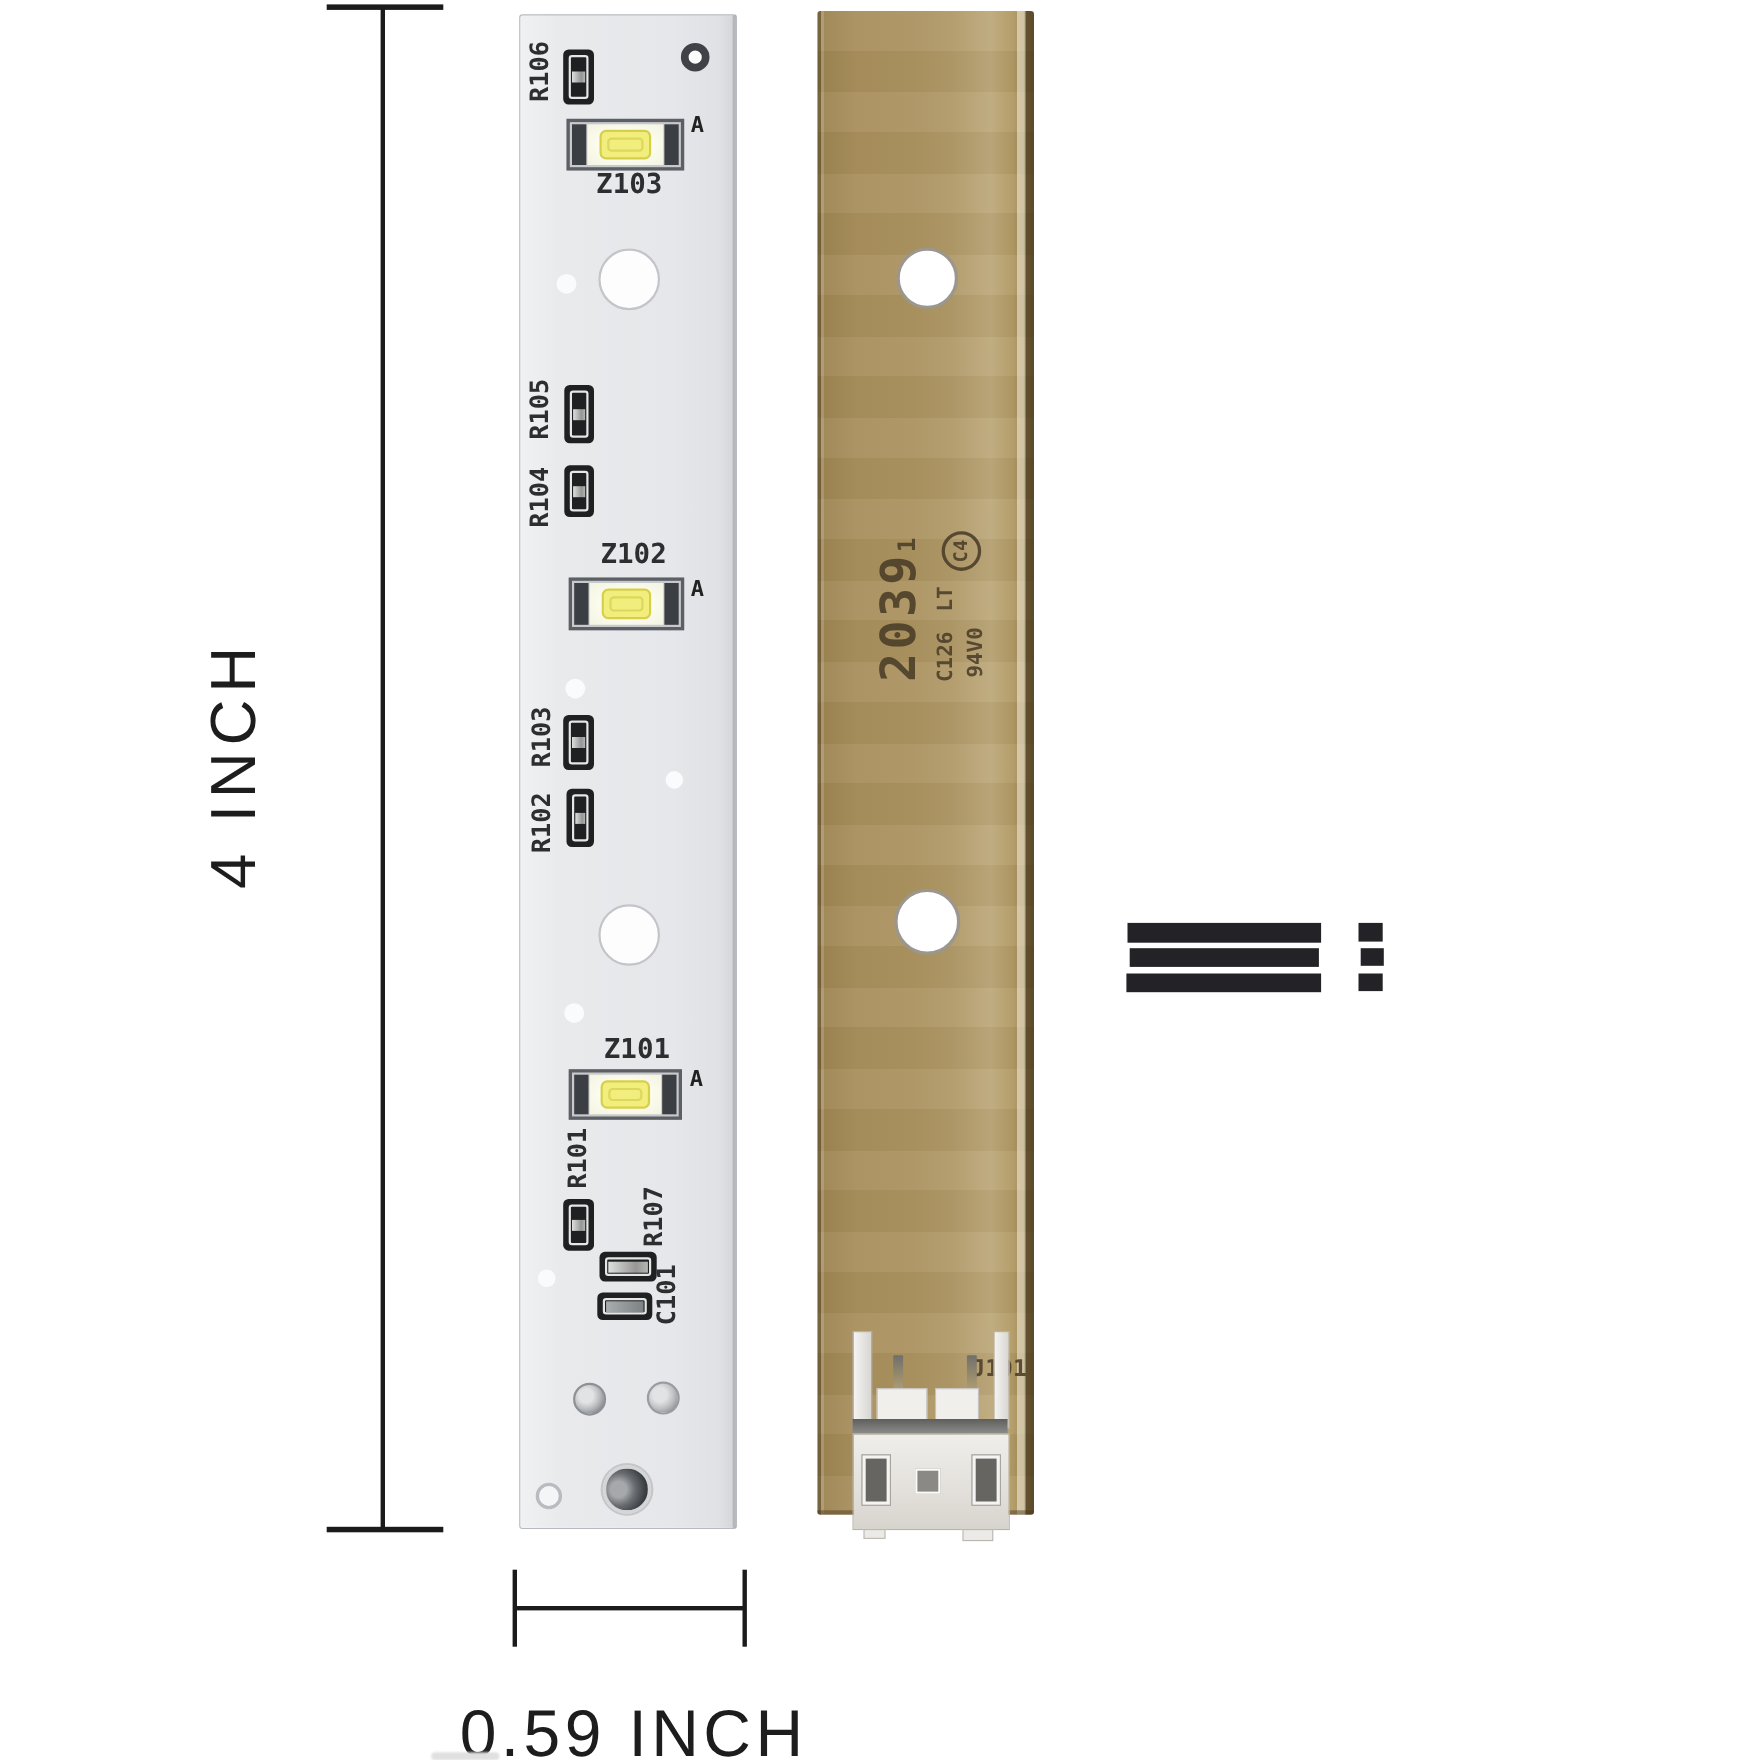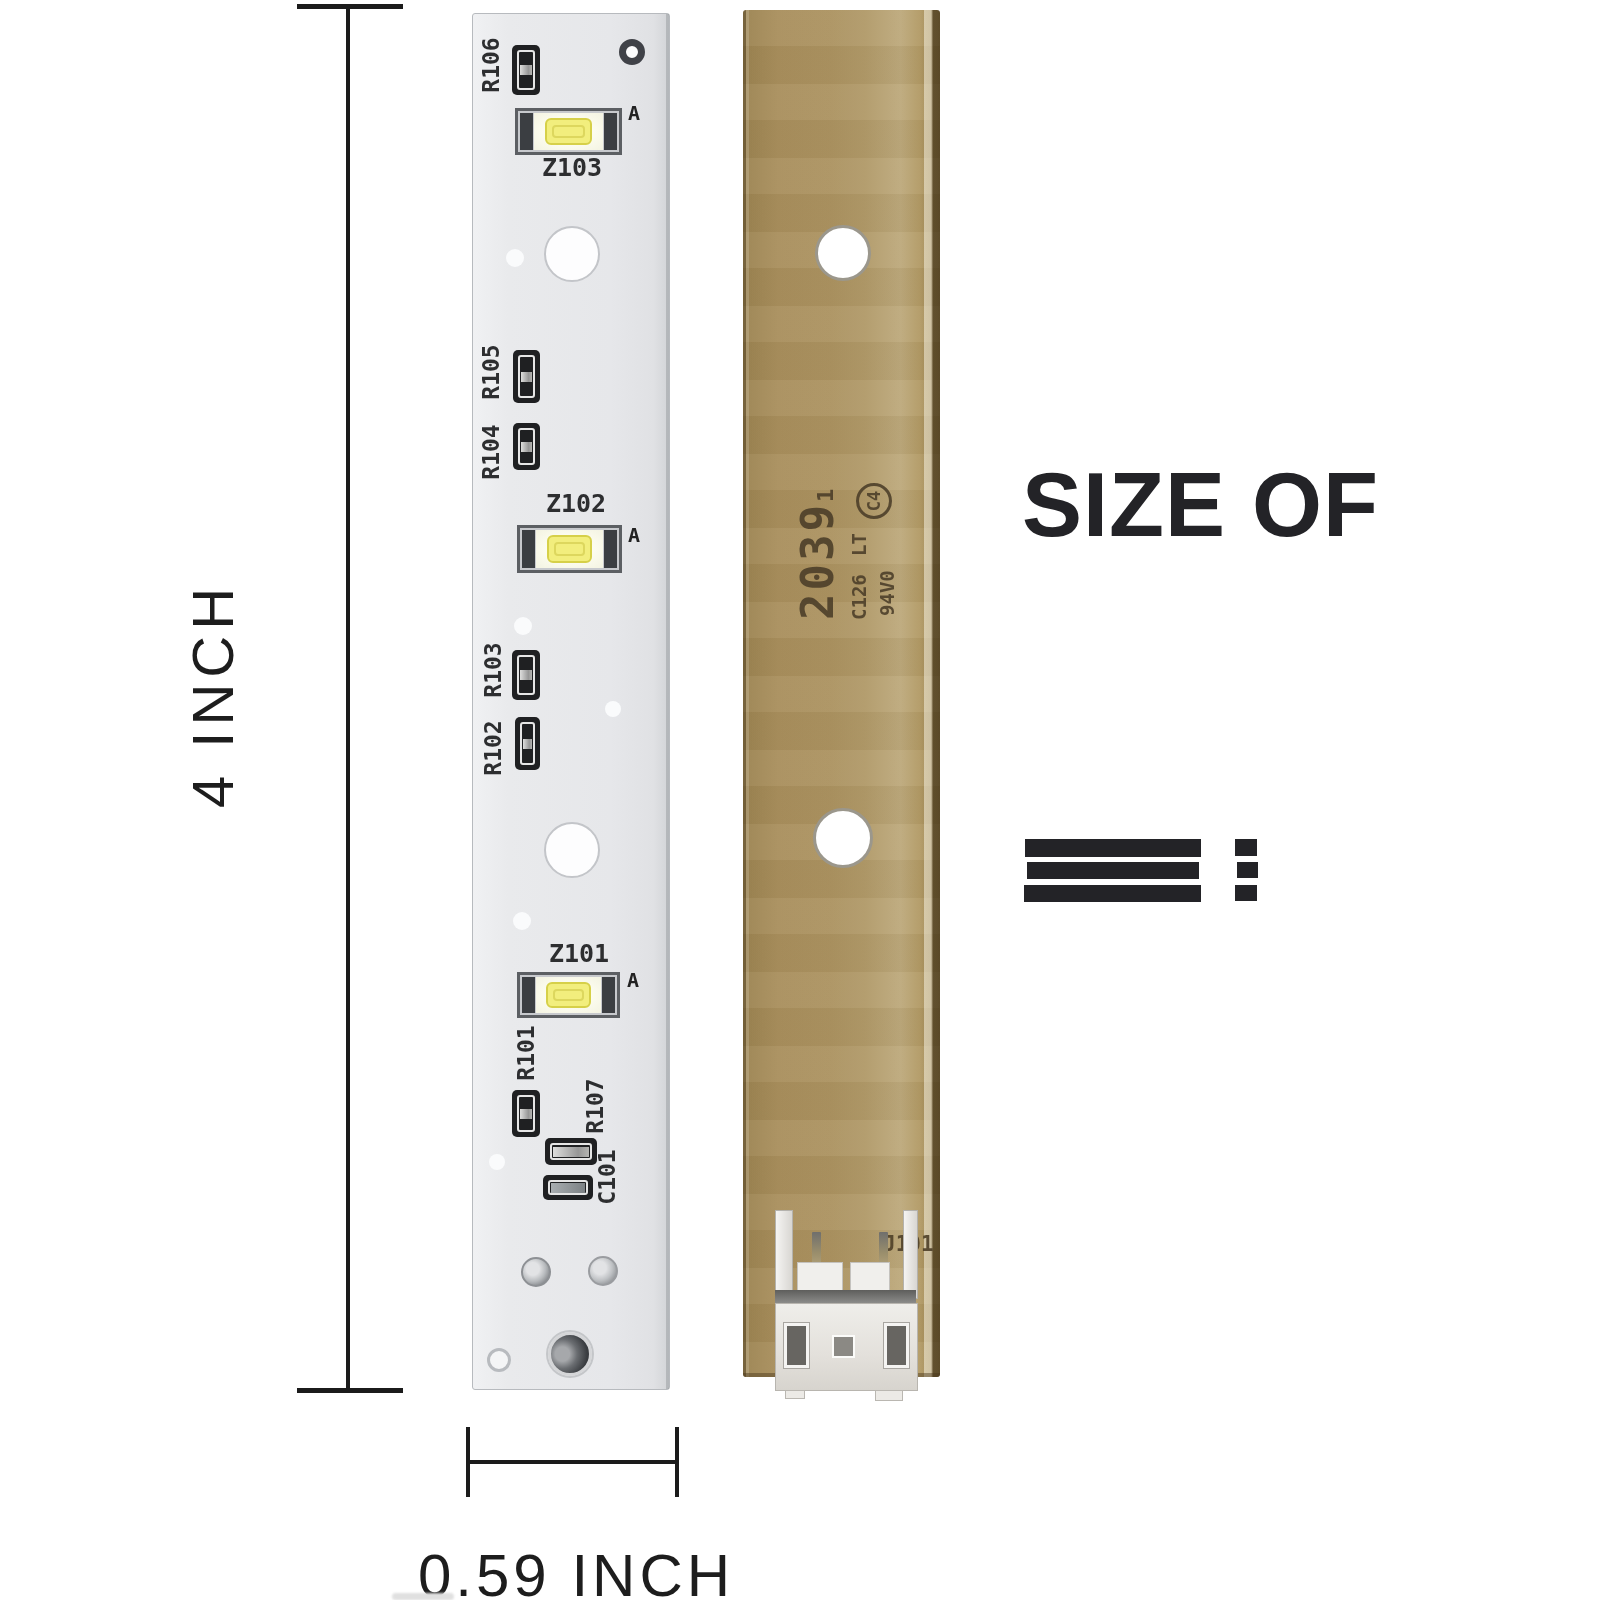"SIZE OF" div { html: <div>SIZE OF</div> -> none }
